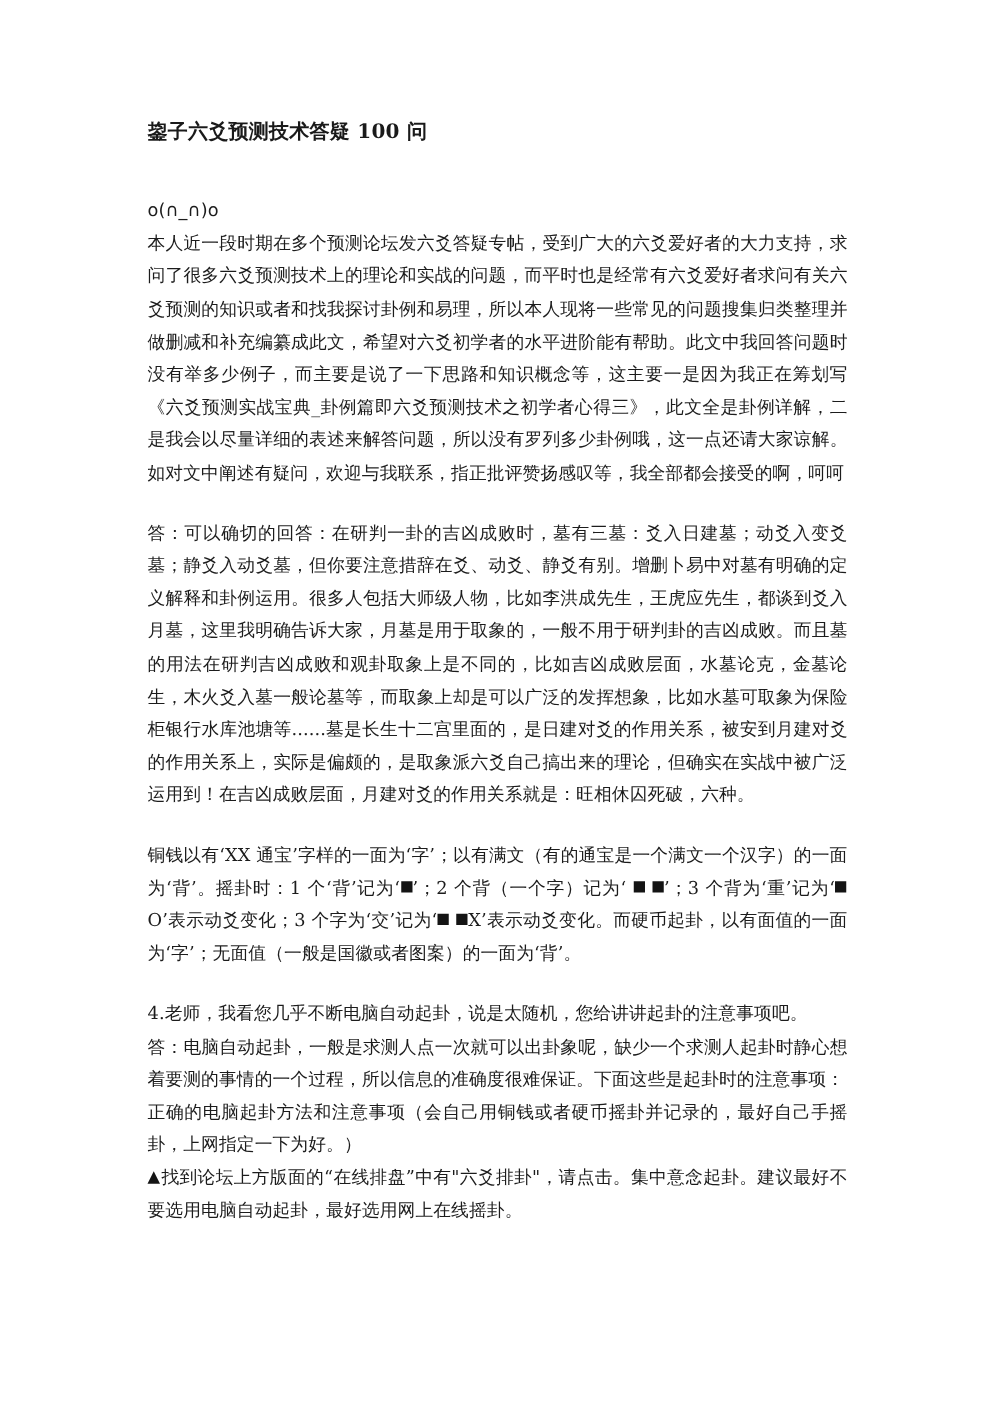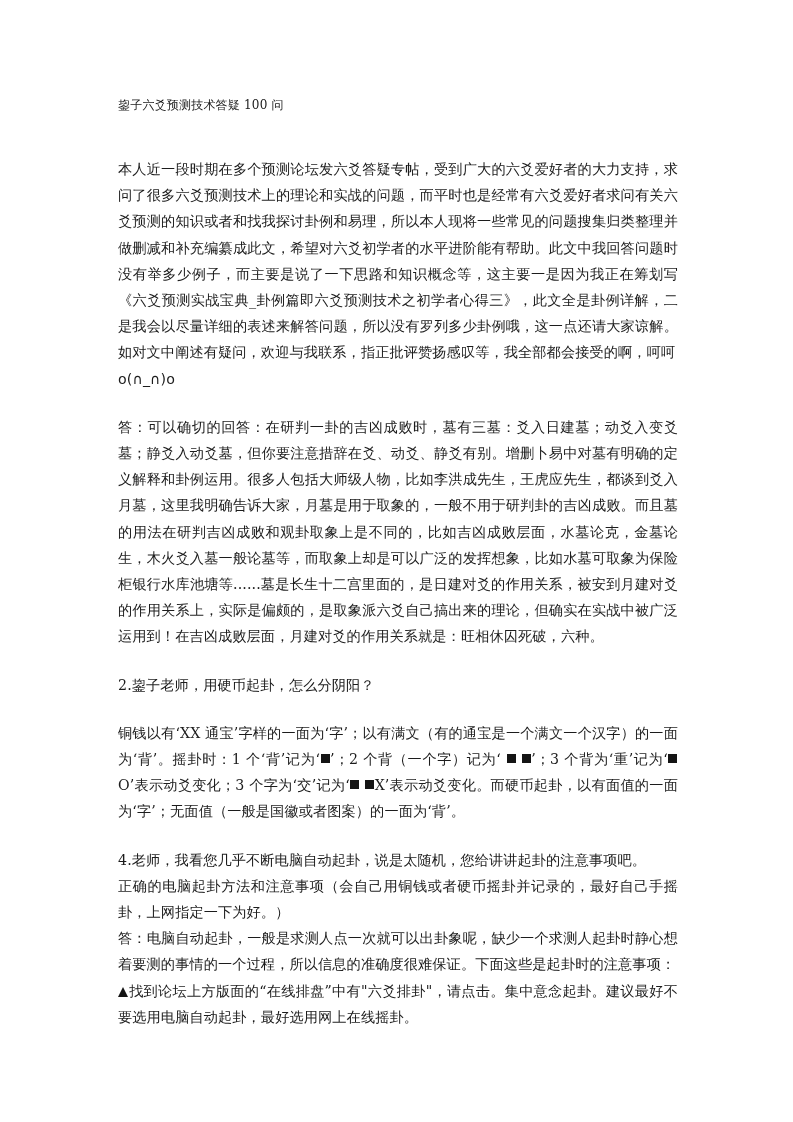"鋆子六爻预测技术答疑 100 问" .doc-title { font-size: 12px -> 16px; font-weight: 400 -> 700 }
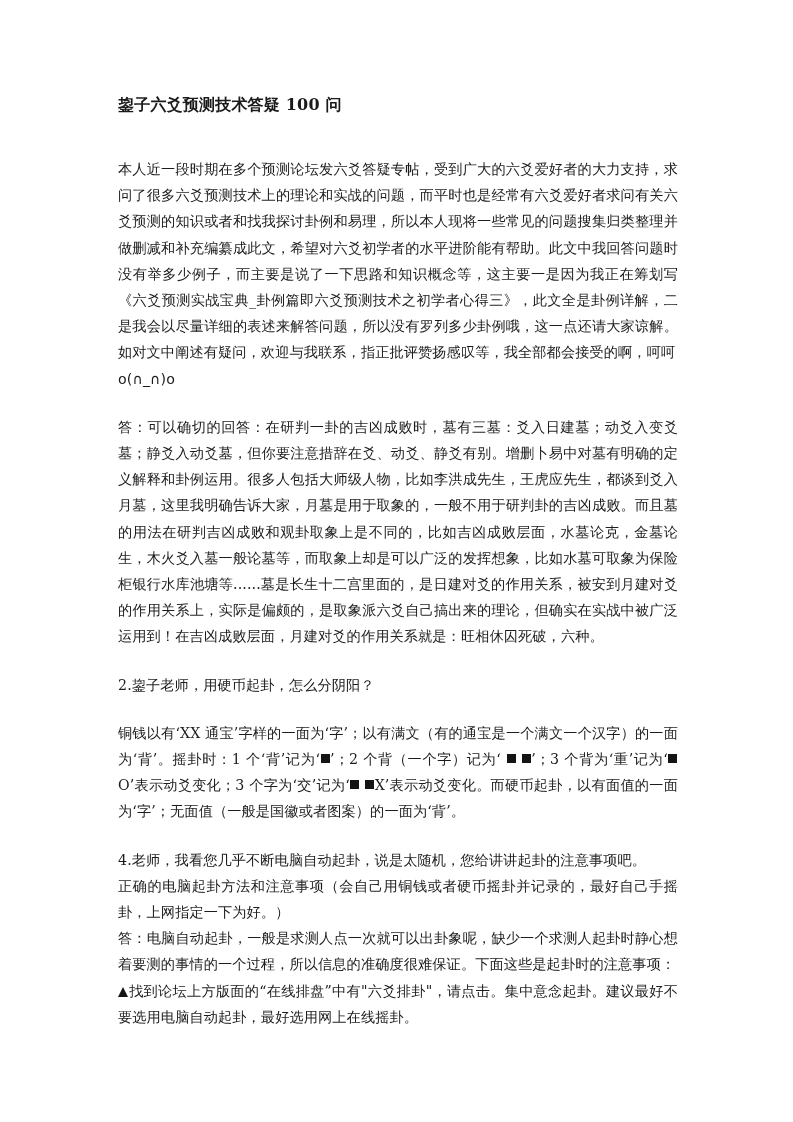"本人近一段时期在多个预测论坛发六爻答疑专帖，受到广大的六爻爱好者的大力支持，求问" p.para { order: before "o(∩_∩)o" -> after "o(∩_∩)o" }
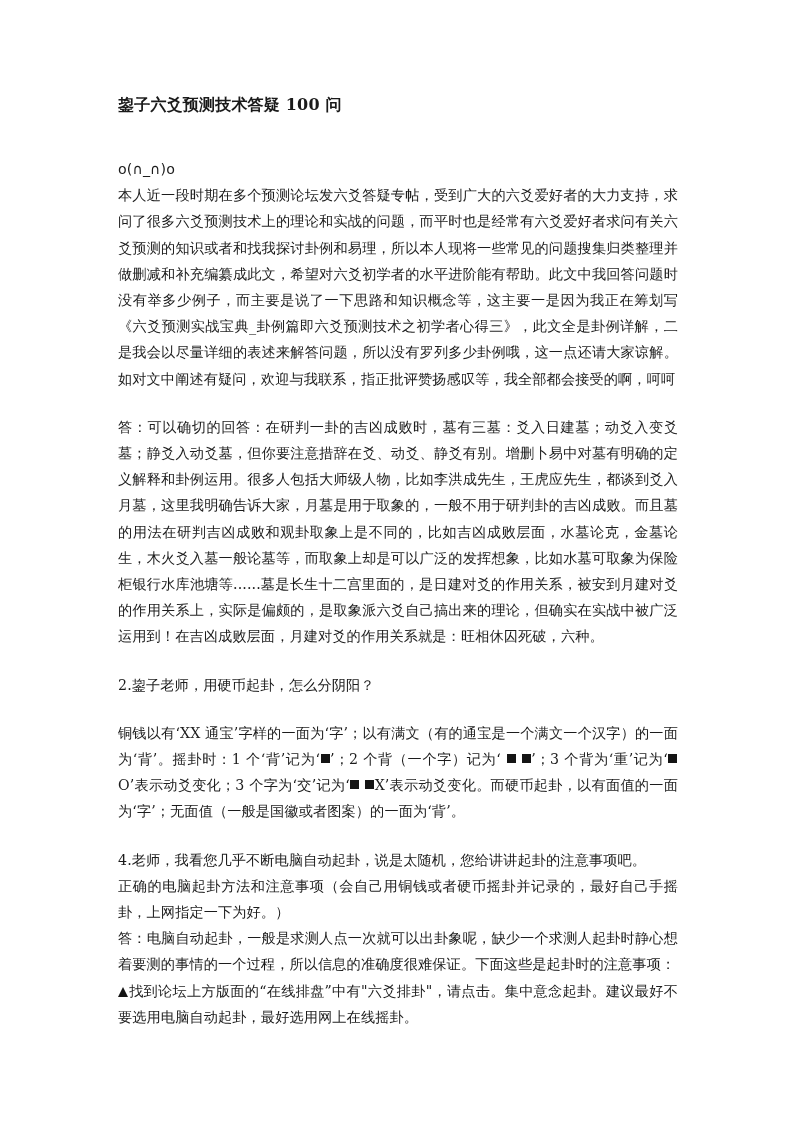"2.鋆子老师，用硬币起卦，怎么分阴阳？" p.para { html: <p>2.鋆子老师，用硬币起卦，怎么分阴阳？</p> -> none }
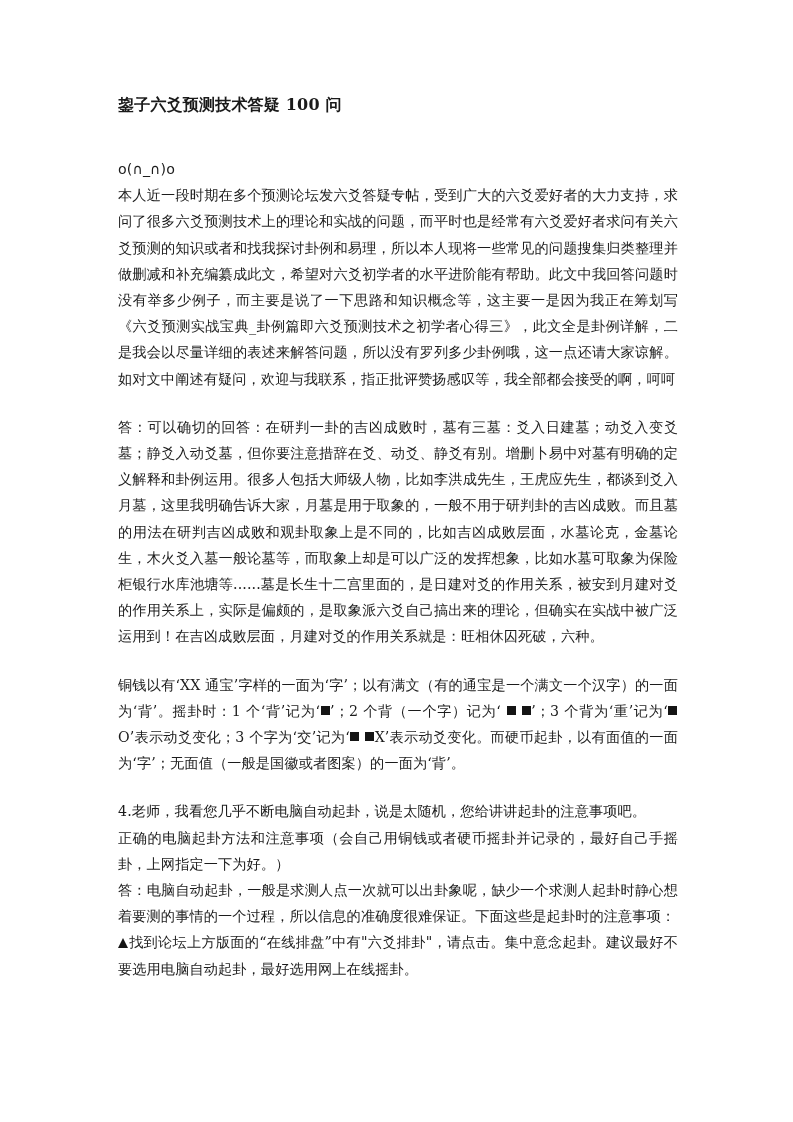"正确的电脑起卦方法和注意事项（会自己用铜钱或者硬币摇卦并记录的，最好自己手摇卦，" p.para { order: before "答：电脑自动起卦，一般是求测人点一次就可以出卦象呢，缺少一个求测人起卦时静心想着" -> after "答：电脑自动起卦，一般是求测人点一次就可以出卦象呢，缺少一个求测人起卦时静心想着" }
